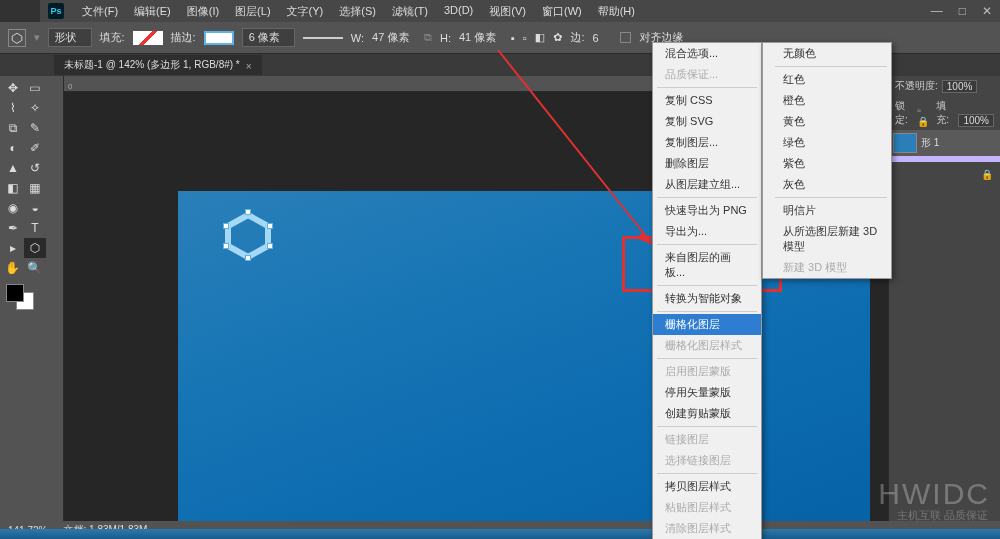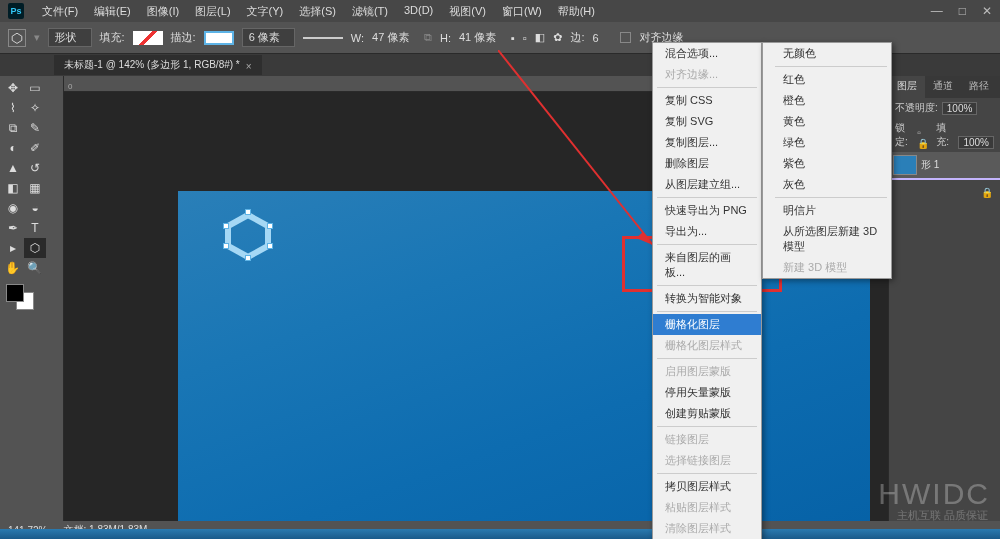"Ps" .top-app-bar { margin-left: none -> 40px }
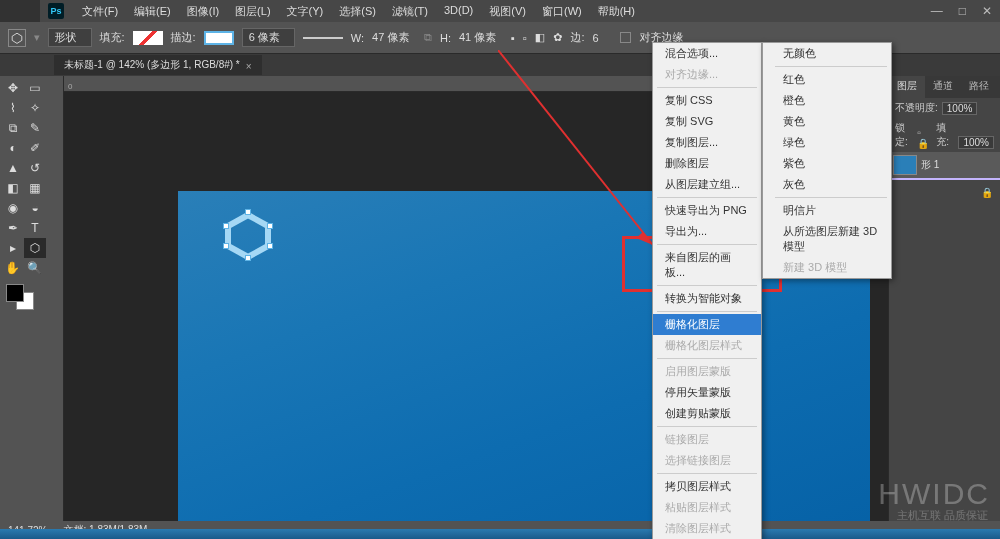"对齐边缘..." div.ctx-item { text: 对齐边缘 -> 品质保证 }
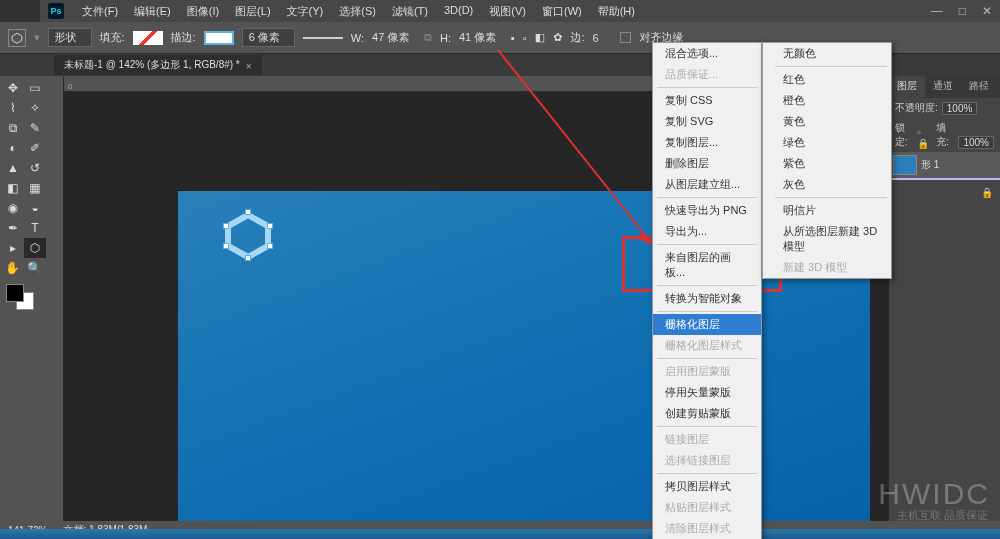"图层" div.panel-tabs { html: <div> <div>图层</div> <div>通道</div> <div>路径</div> </div> -> none }
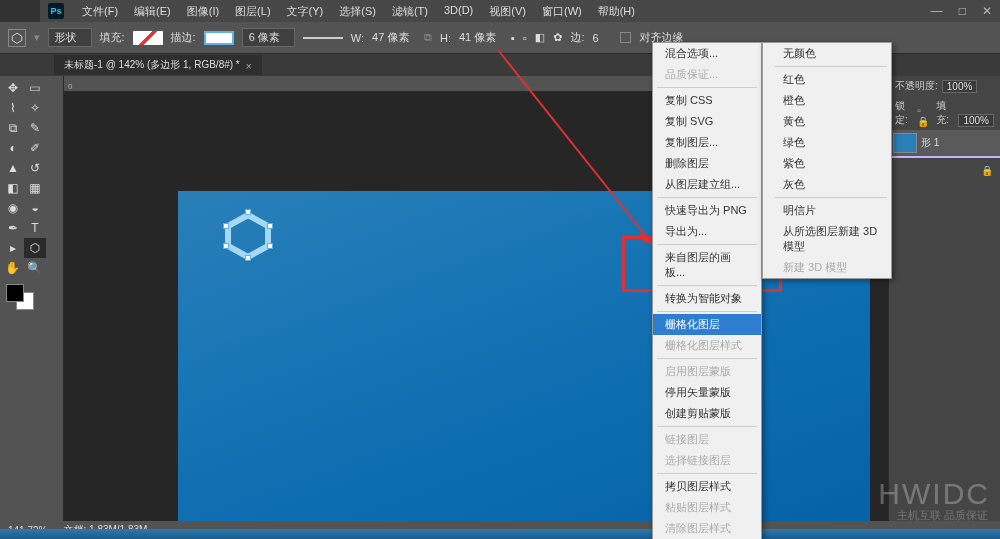"形 1" .layer-item { border-bottom: 2px solid #c4b5fd -> 6px solid #c4b5fd }
